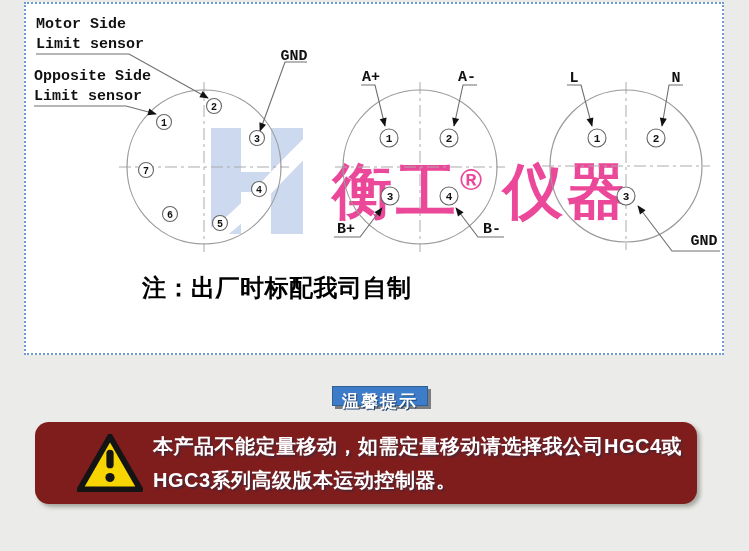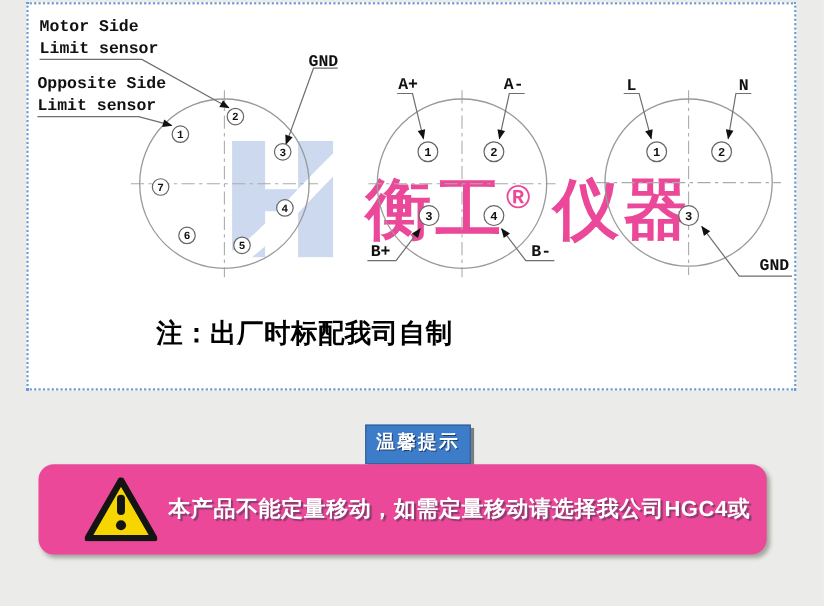"注：出厂时标配我司自制" .note { top: 284px -> 268px }
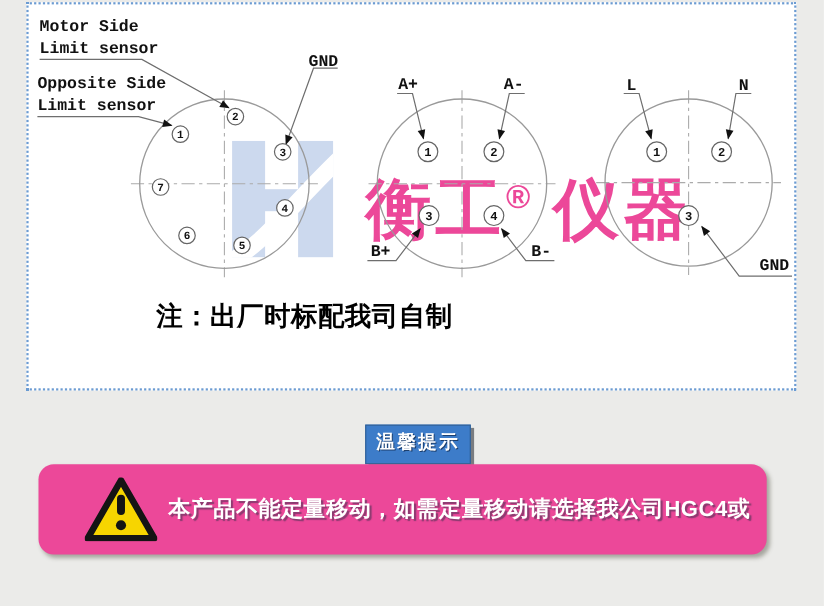"温馨提示" .tip-badge { height: 36px -> 20px }
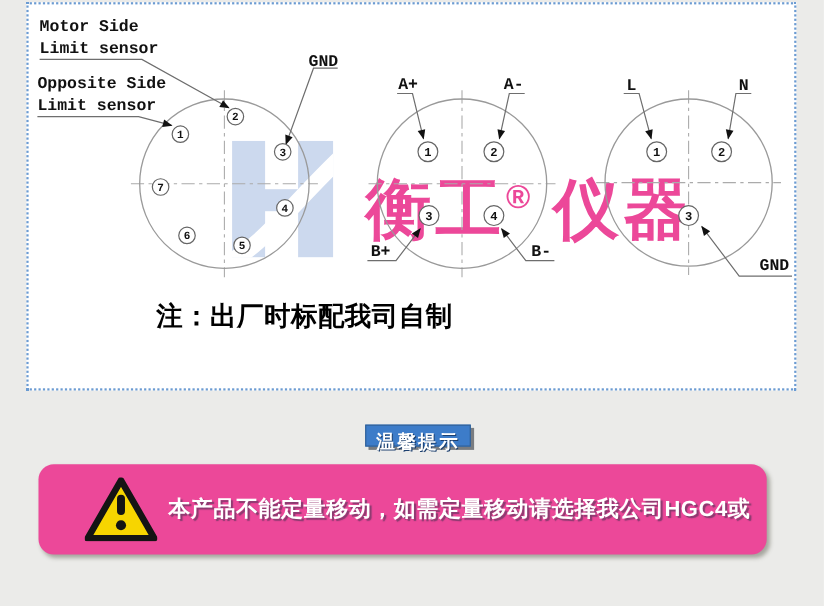"本产品不能定量移动，如需定量移动请选择我公司HGC4或" .warn { background: #ec4899 -> #7f1d1d }
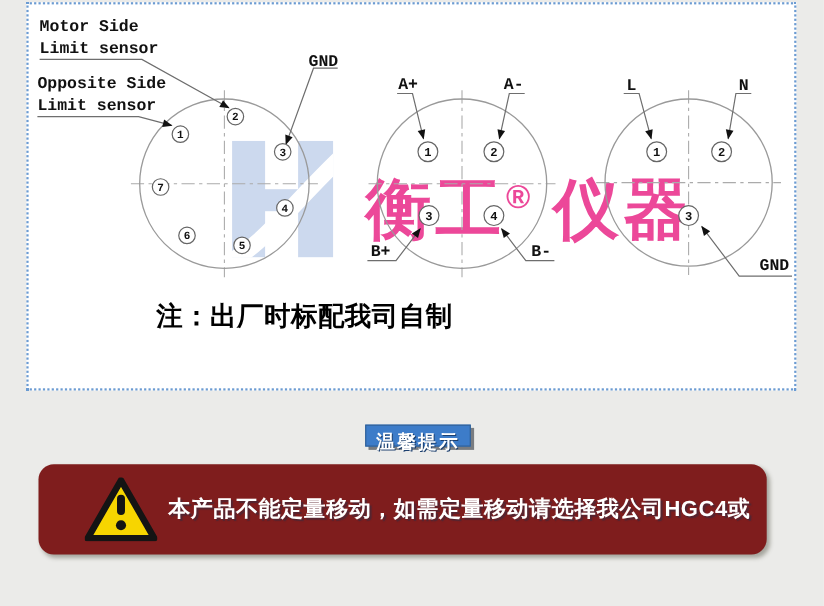"HGC3系列高级版本运动控制器。" div { html: none -> <div>HGC3系列高级版本运动控制器。</div> }
